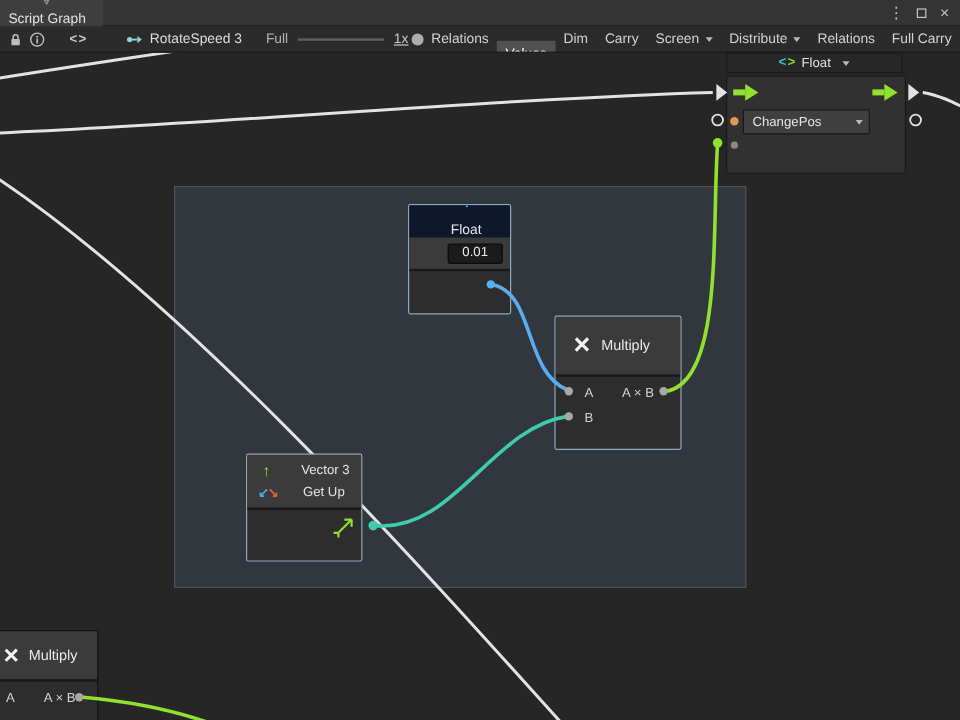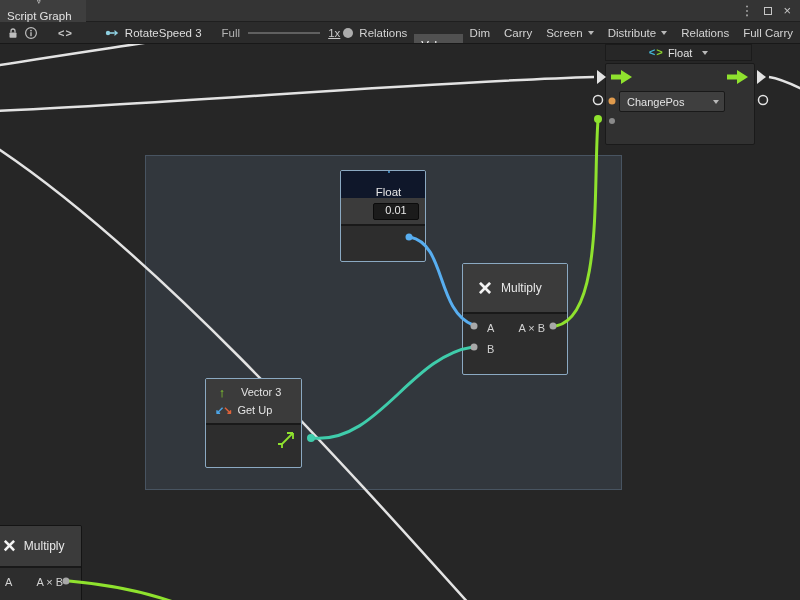"Vector 3" .v3-row1-label { margin-left: 12px -> 22px }
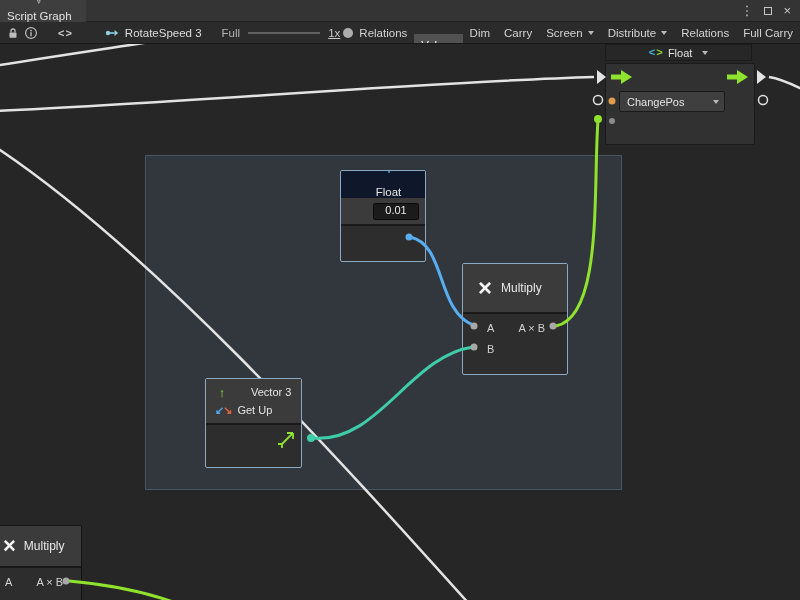"Get Up" .v3-row2-label { margin-left: 5px -> 20px }
